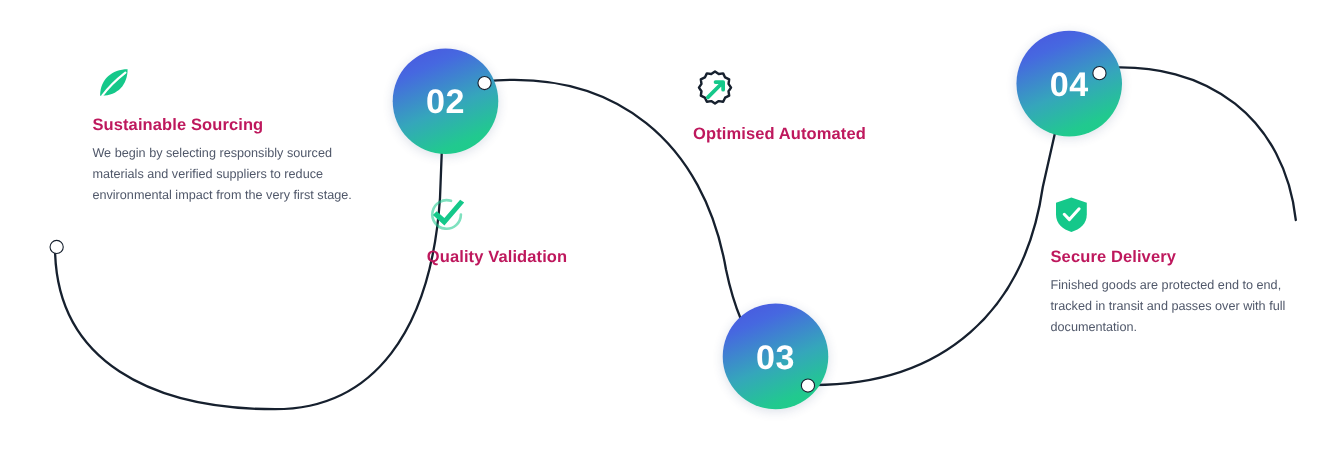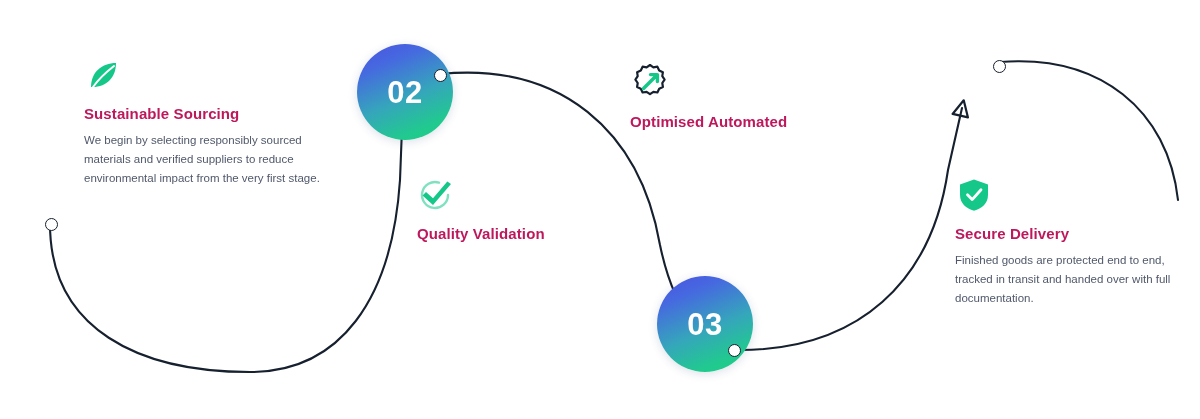"04" div.step-badge { html: none -> <div> <span>04</span> </div> }
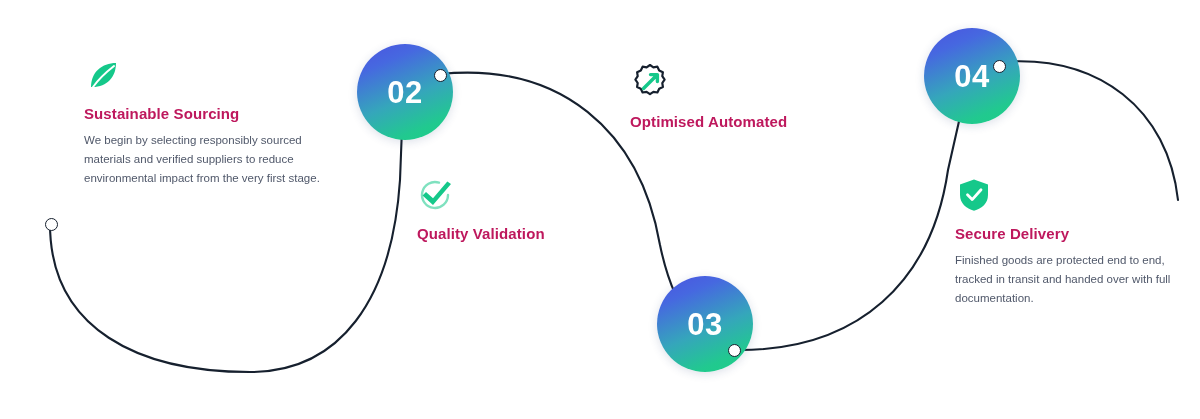"Quality Validation" .block-02 { left: 417px -> 388px }
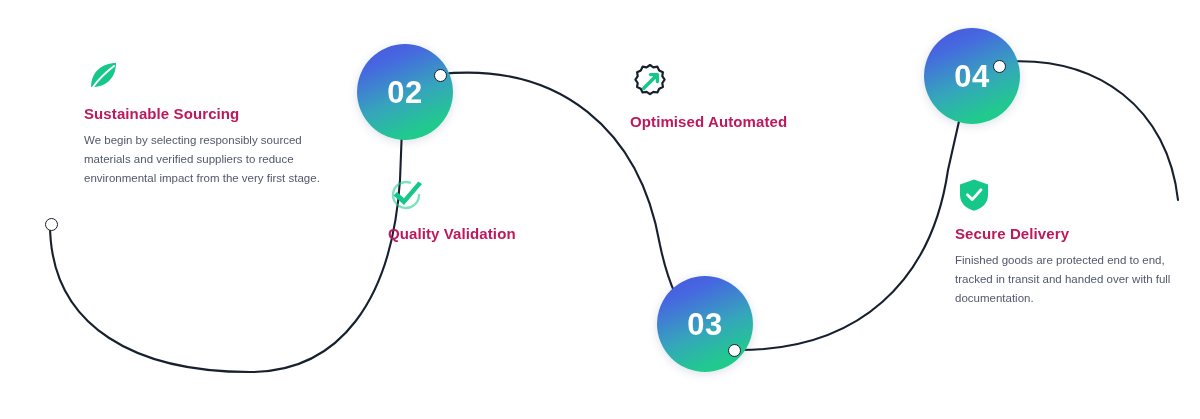"Finished goods are protected end" p.block-body { text: handed -> passes }
